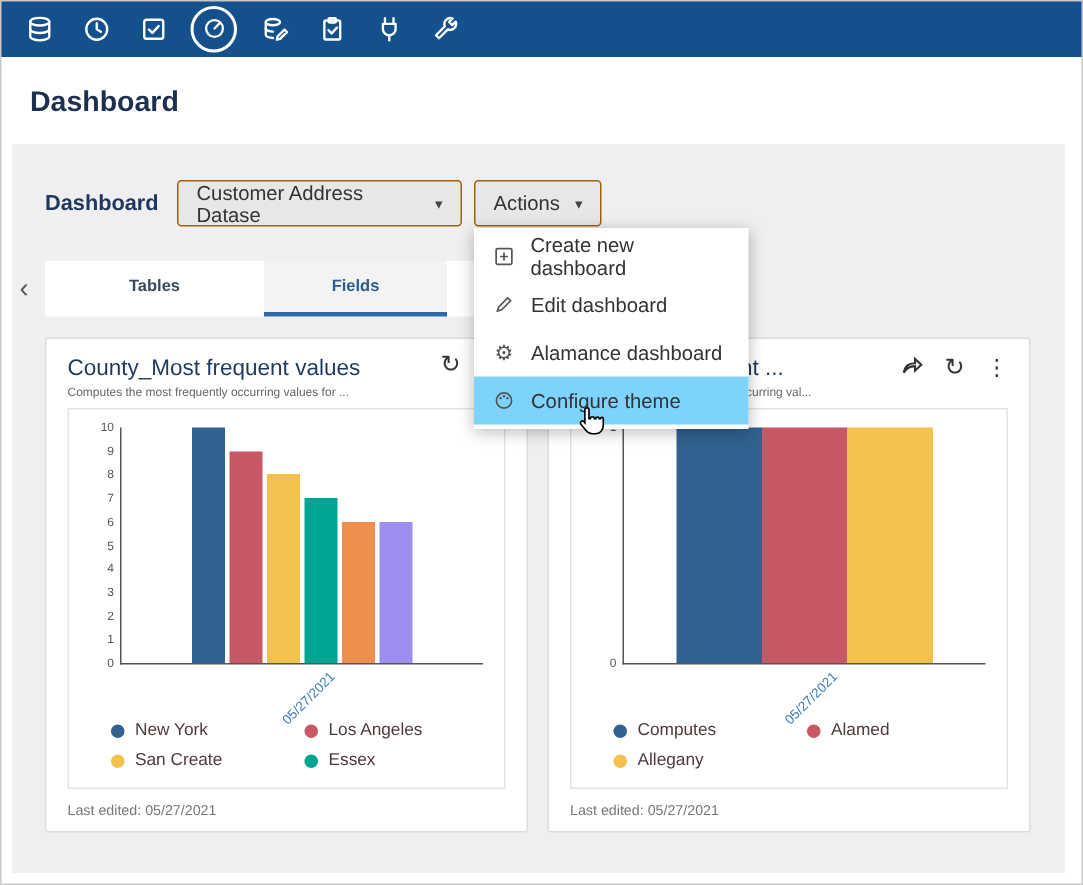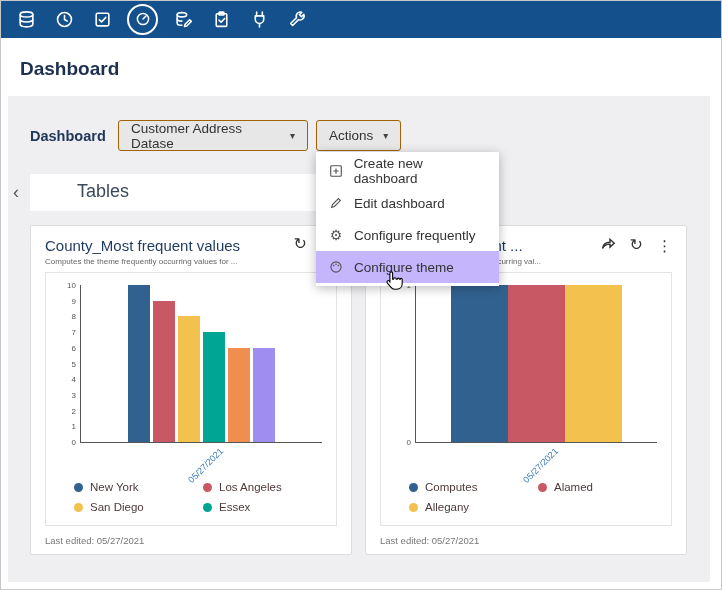"Tables" .tab { font-size: 18px -> 11px; font-weight: none -> bold }
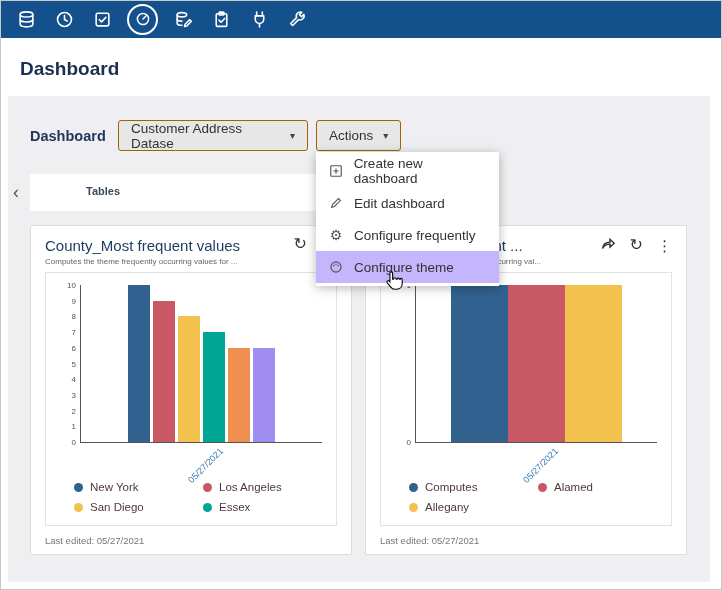"Fields" div.tab { html: none -> <div>Fields</div> }
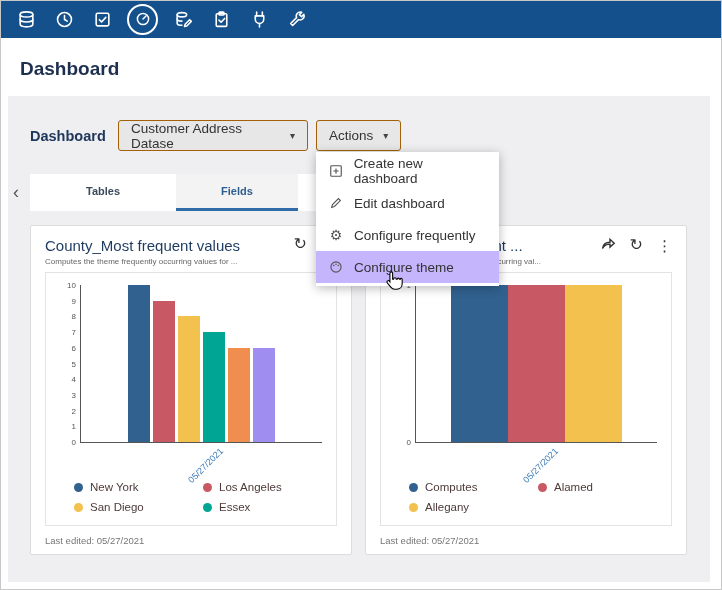"Configure frequently" span { text: Configure frequently -> Alamance dashboard }
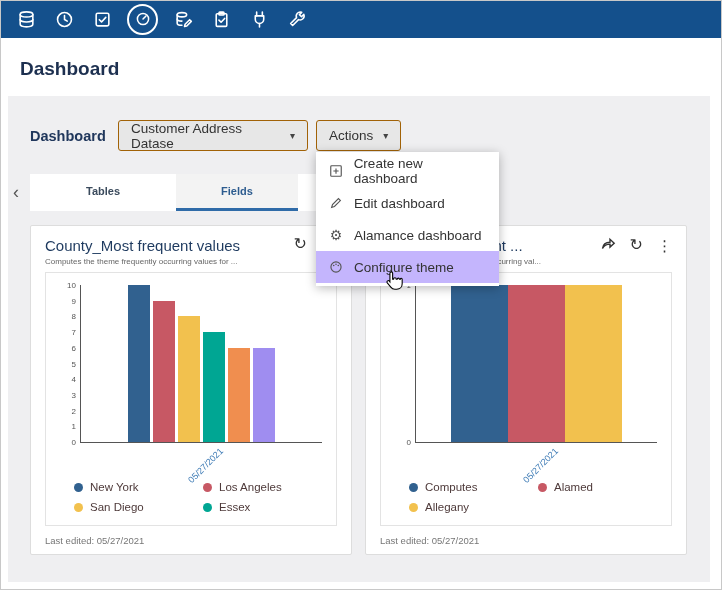"Computes the theme frequently occurring" div.card-sub { text: theme -> most }
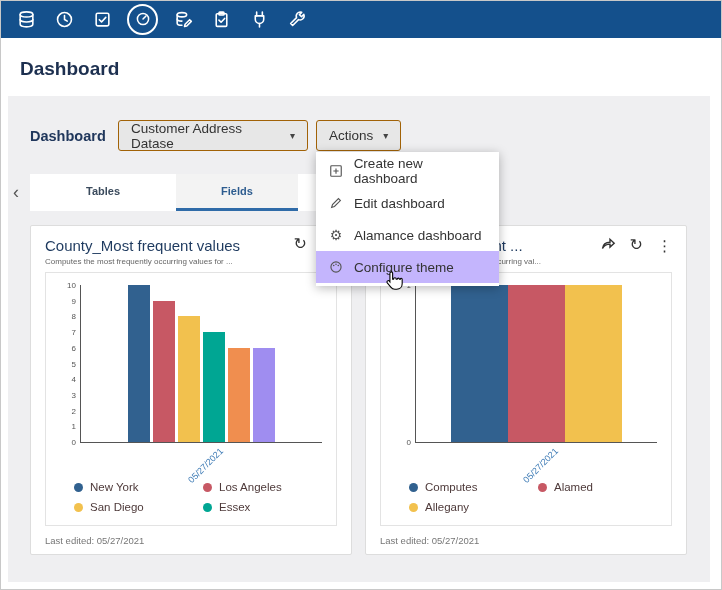"Configure theme" .menu-item.hover { background: #c4b5fd -> #7dd3fc }
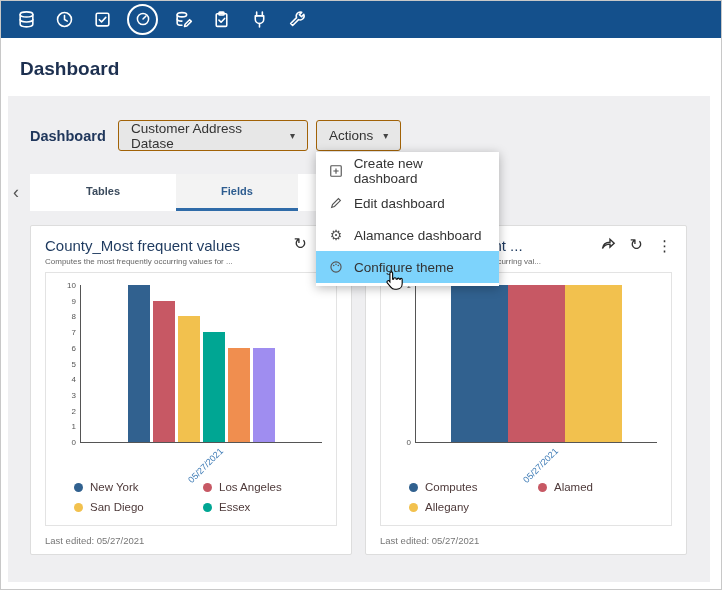"San Diego" span { text: Diego -> Create }
